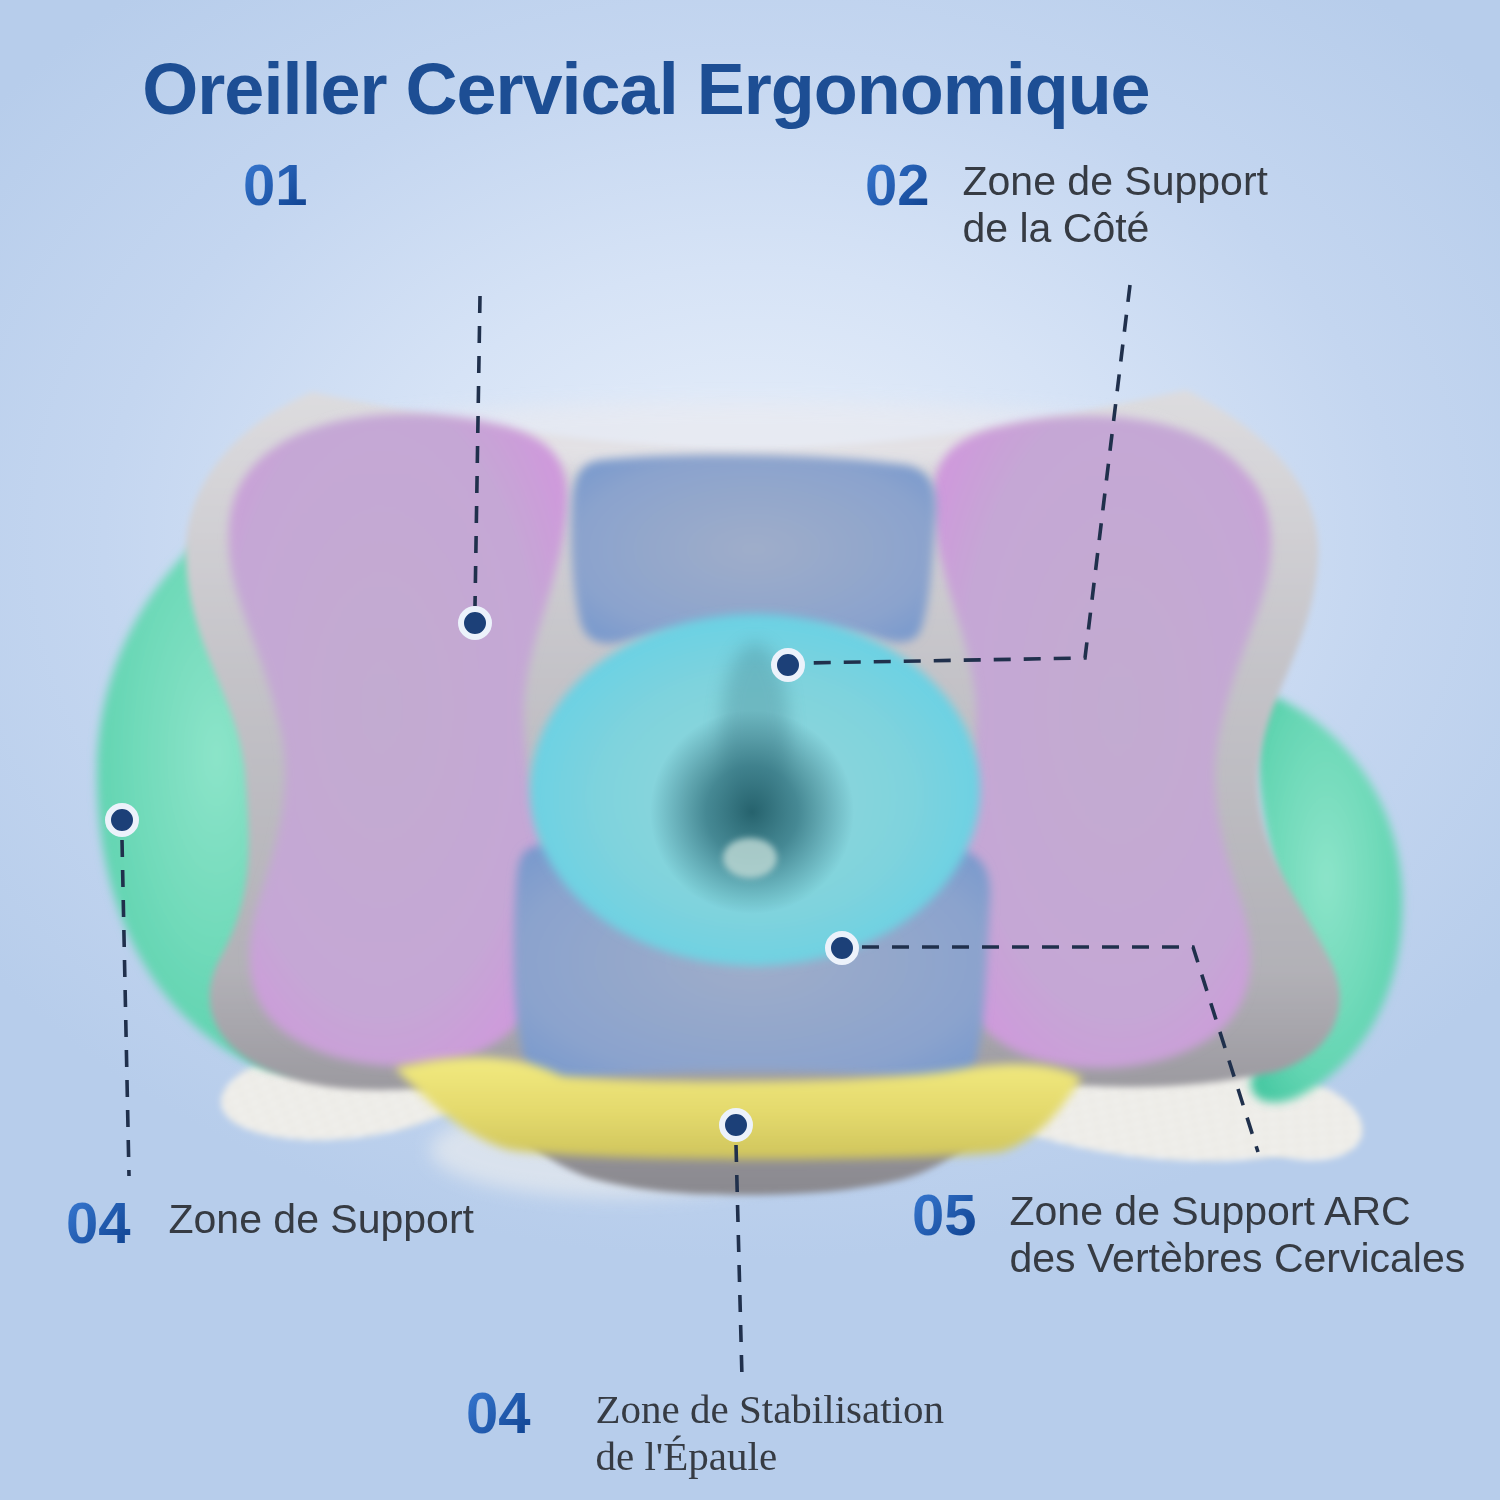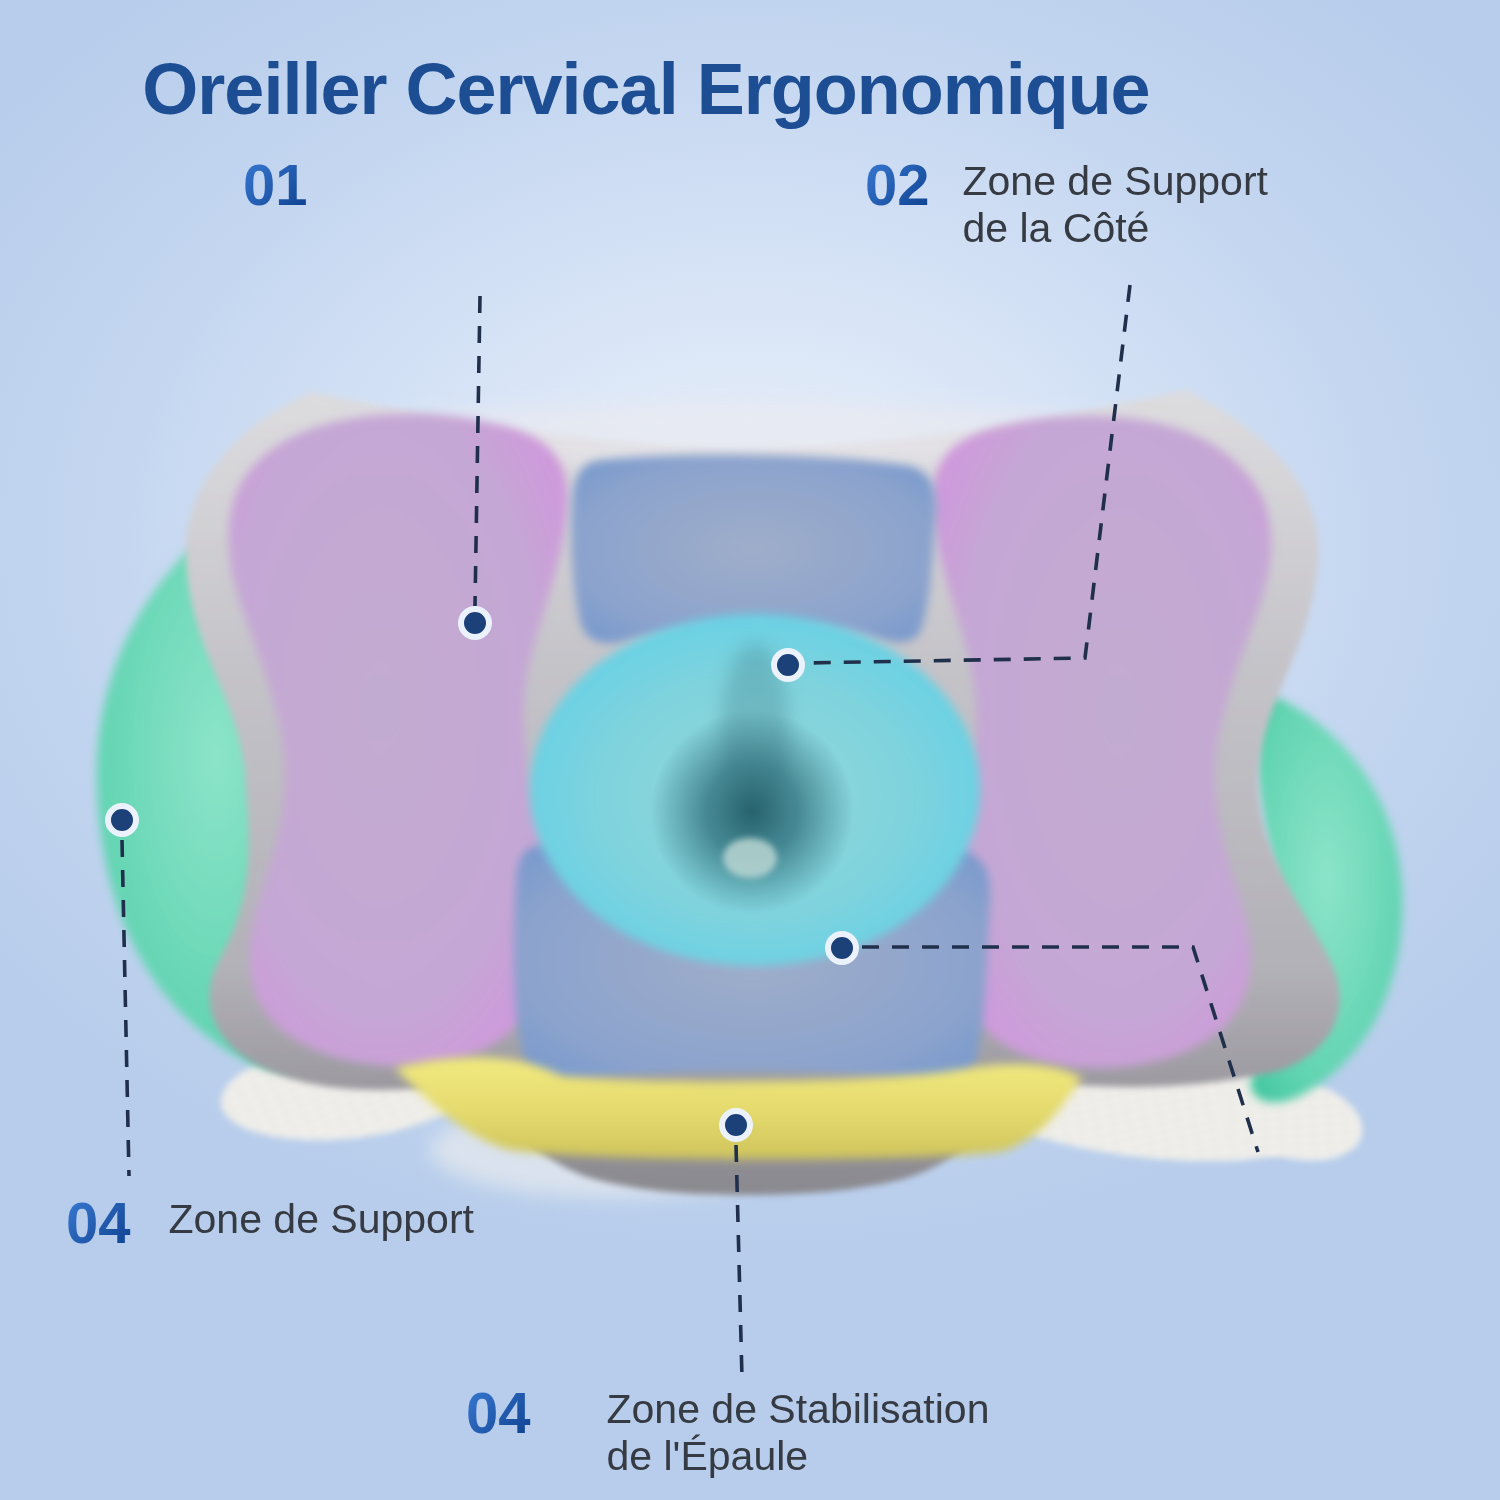"05" div.anno { html: none -> <div> <div>05</div> <div> <div>Zone de Support ARC</div> <div>des Vertèbres Cervicales</div> </div> </div> }
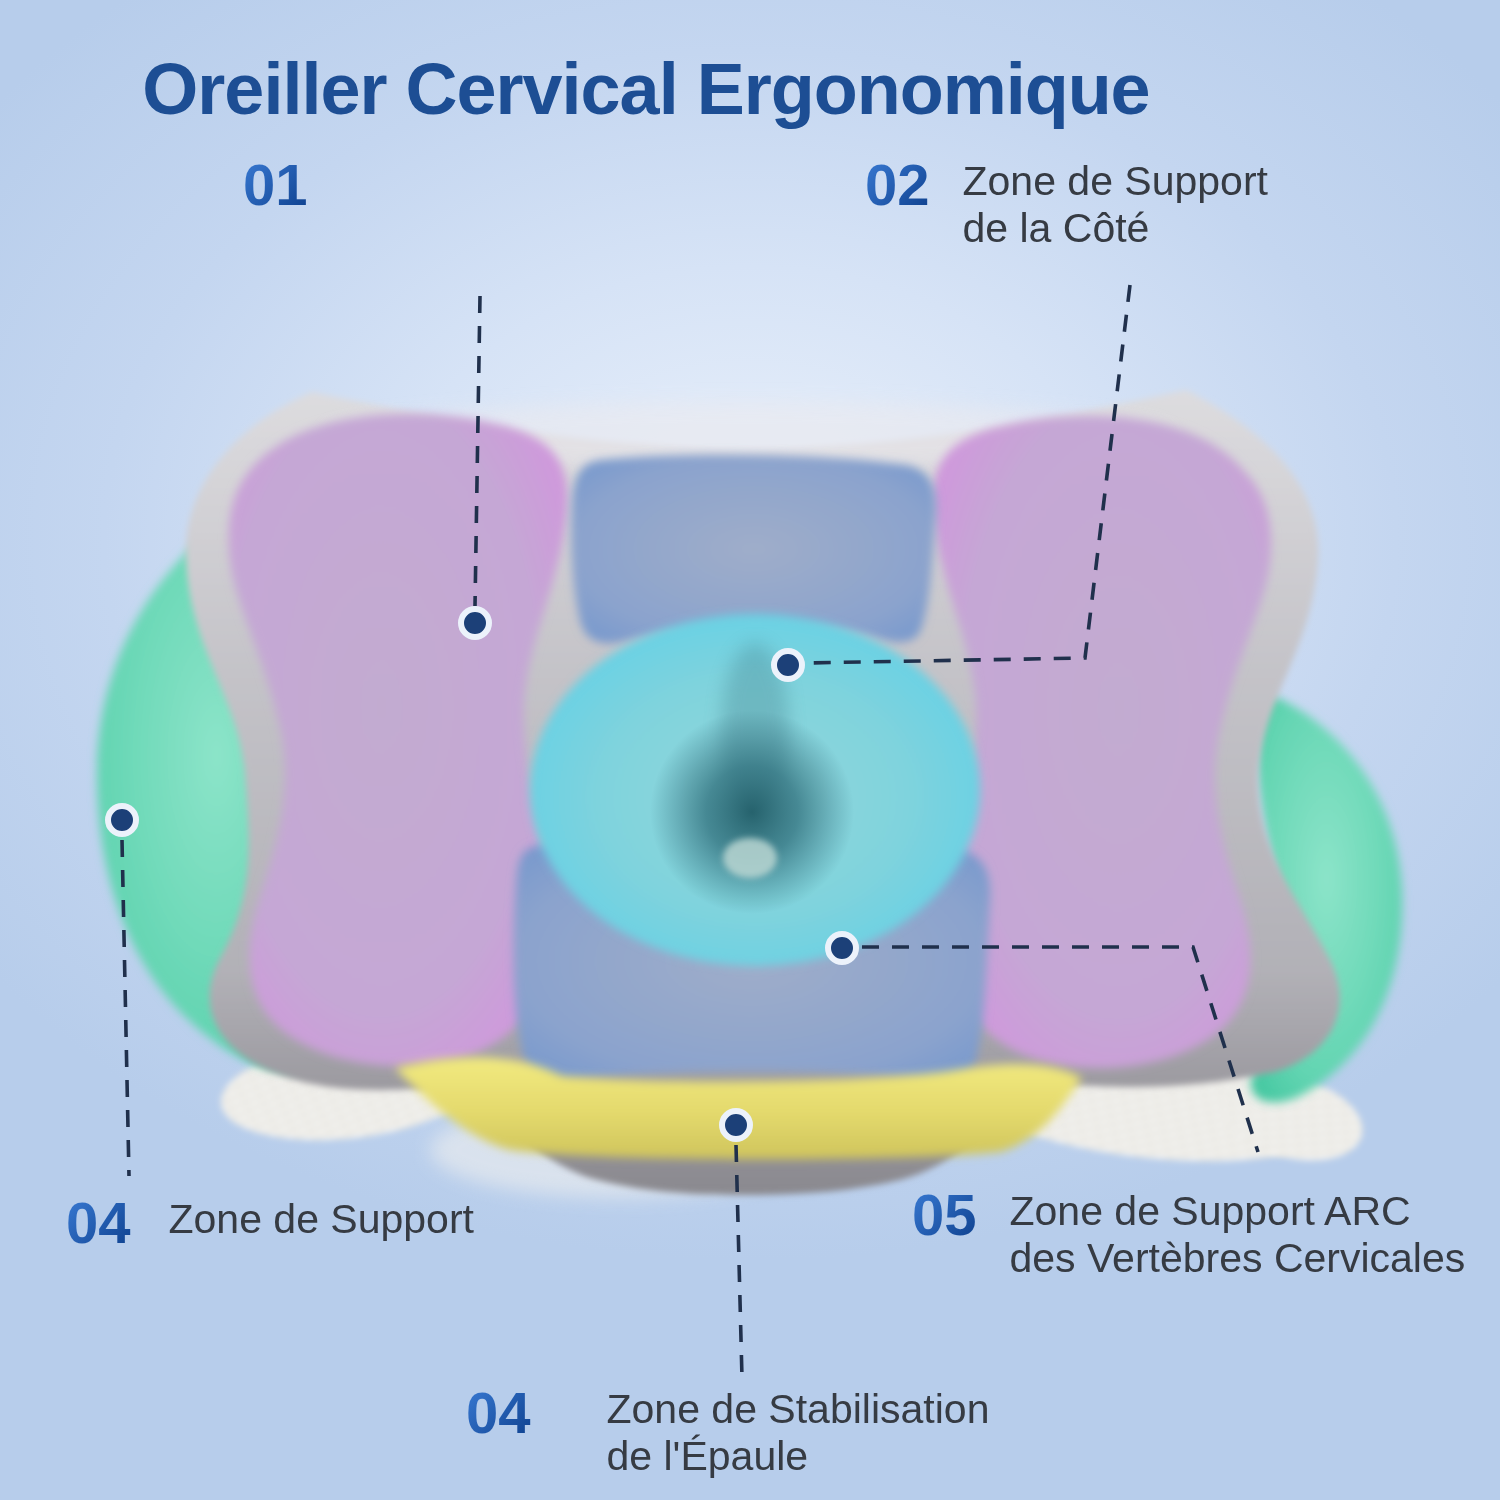"Zone de Stabilisation" .a04 .txt { font-family: none -> Liberation Serif, serif; margin-left: 39px -> 28px }
